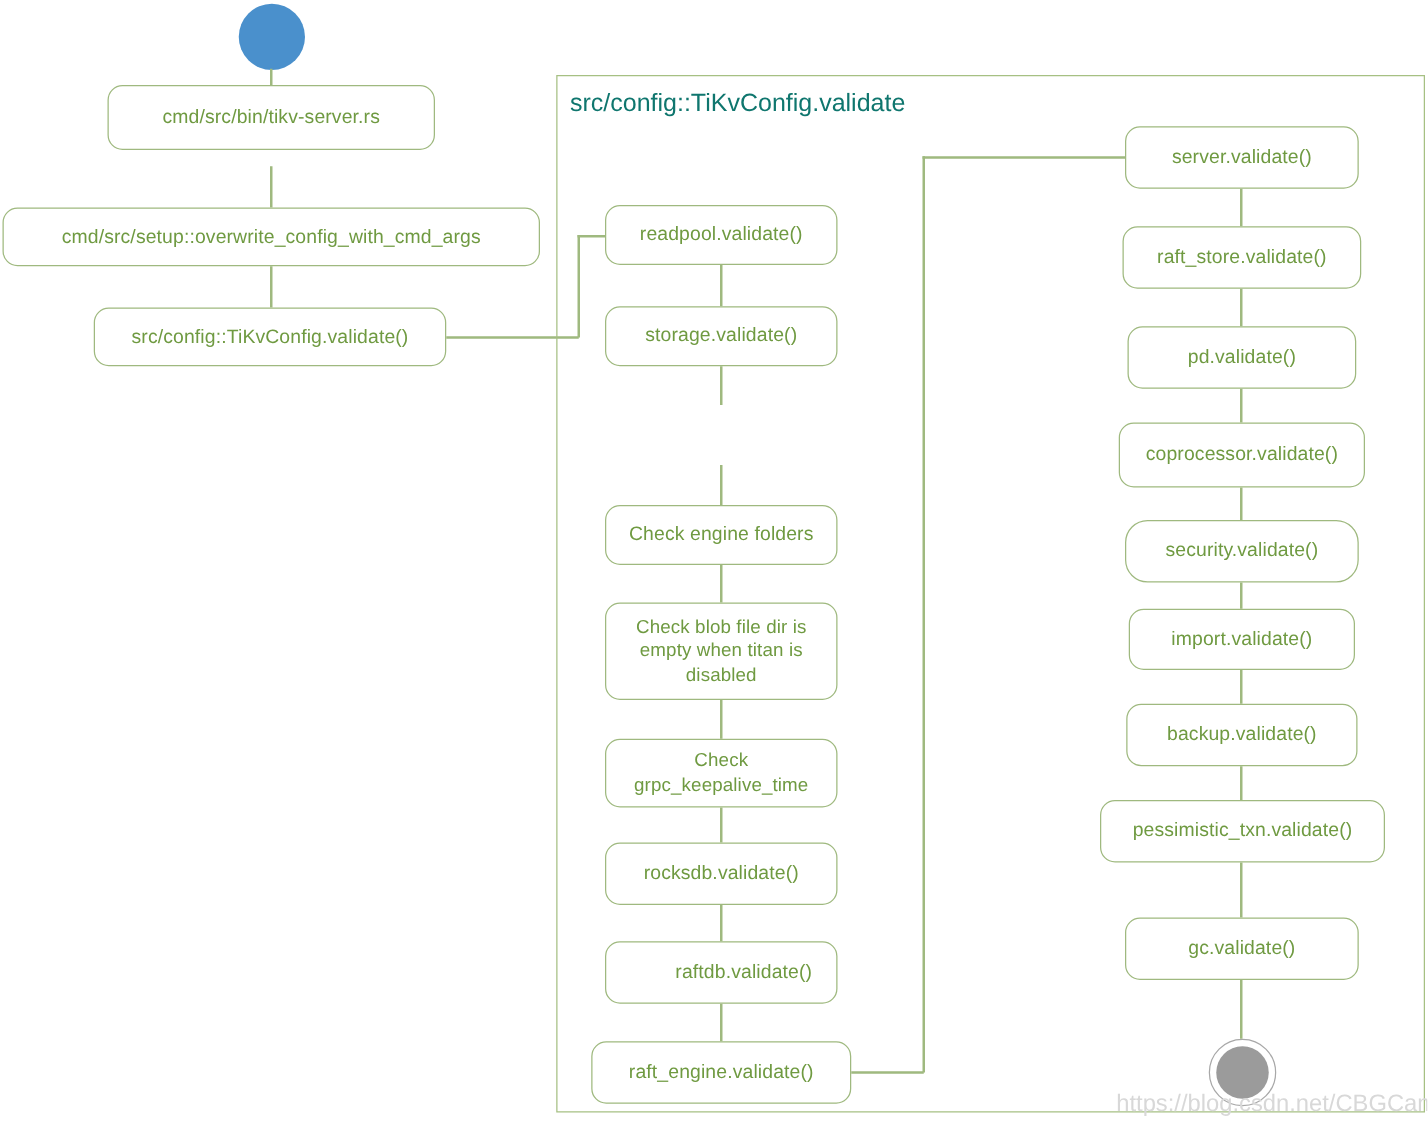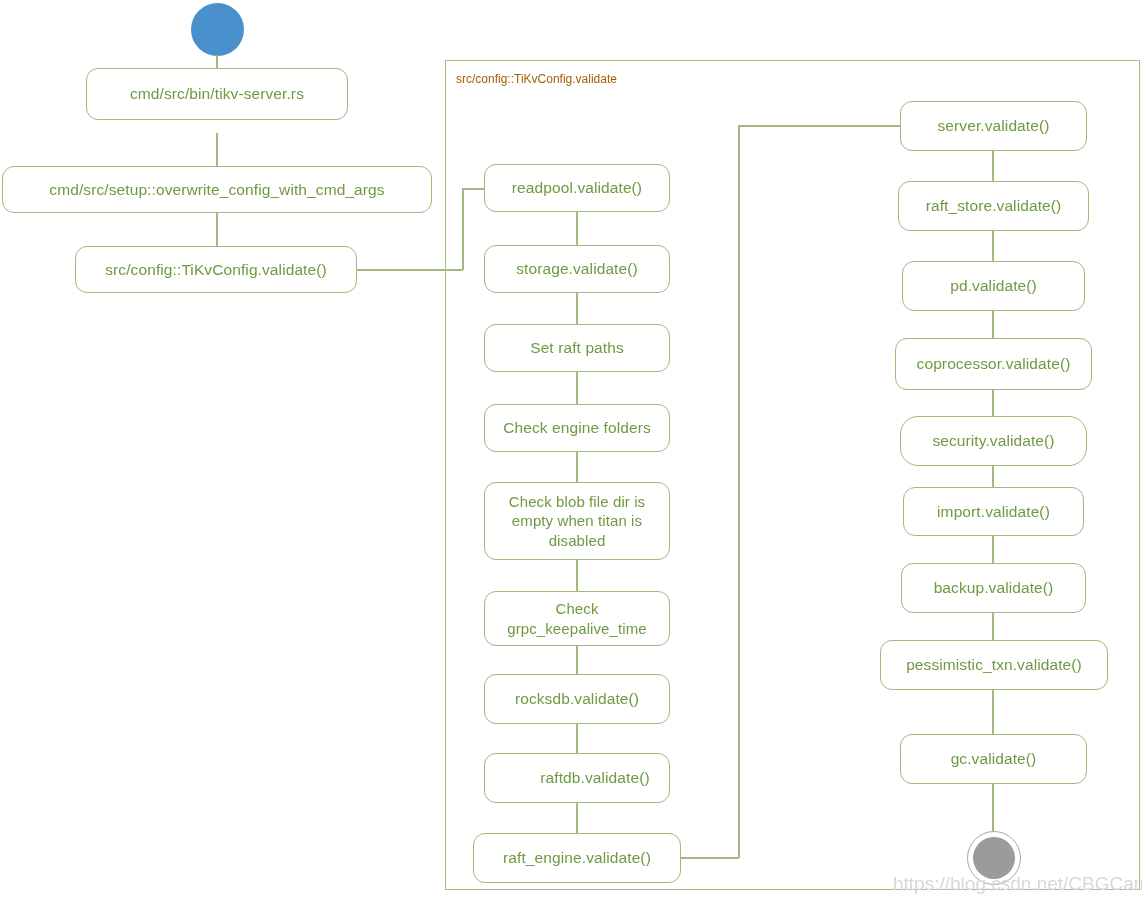"src/config::TiKvConfig.validate" .group-title { color: #a16207 -> #0f766e; font-size: 12px -> 20px }
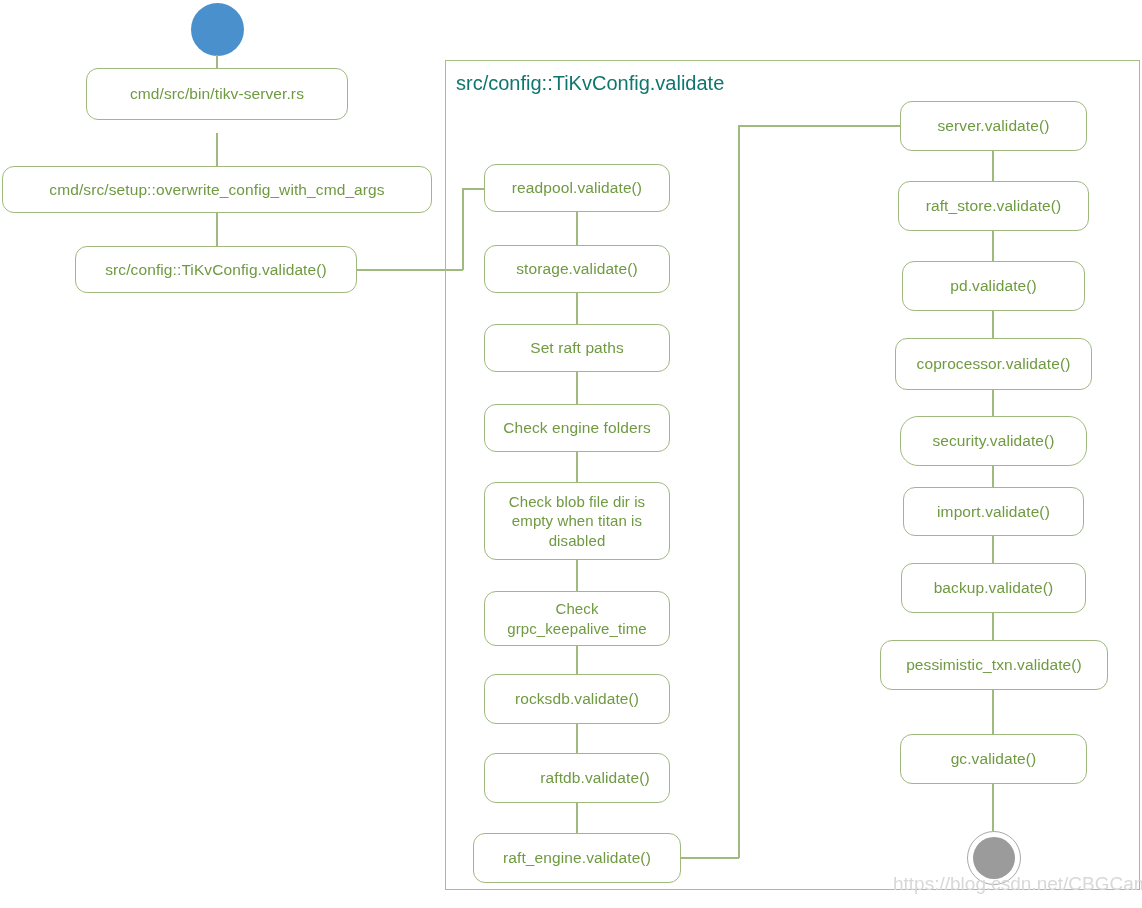"Set raft paths" div.node { html: <div>Set raft paths</div> -> none }
